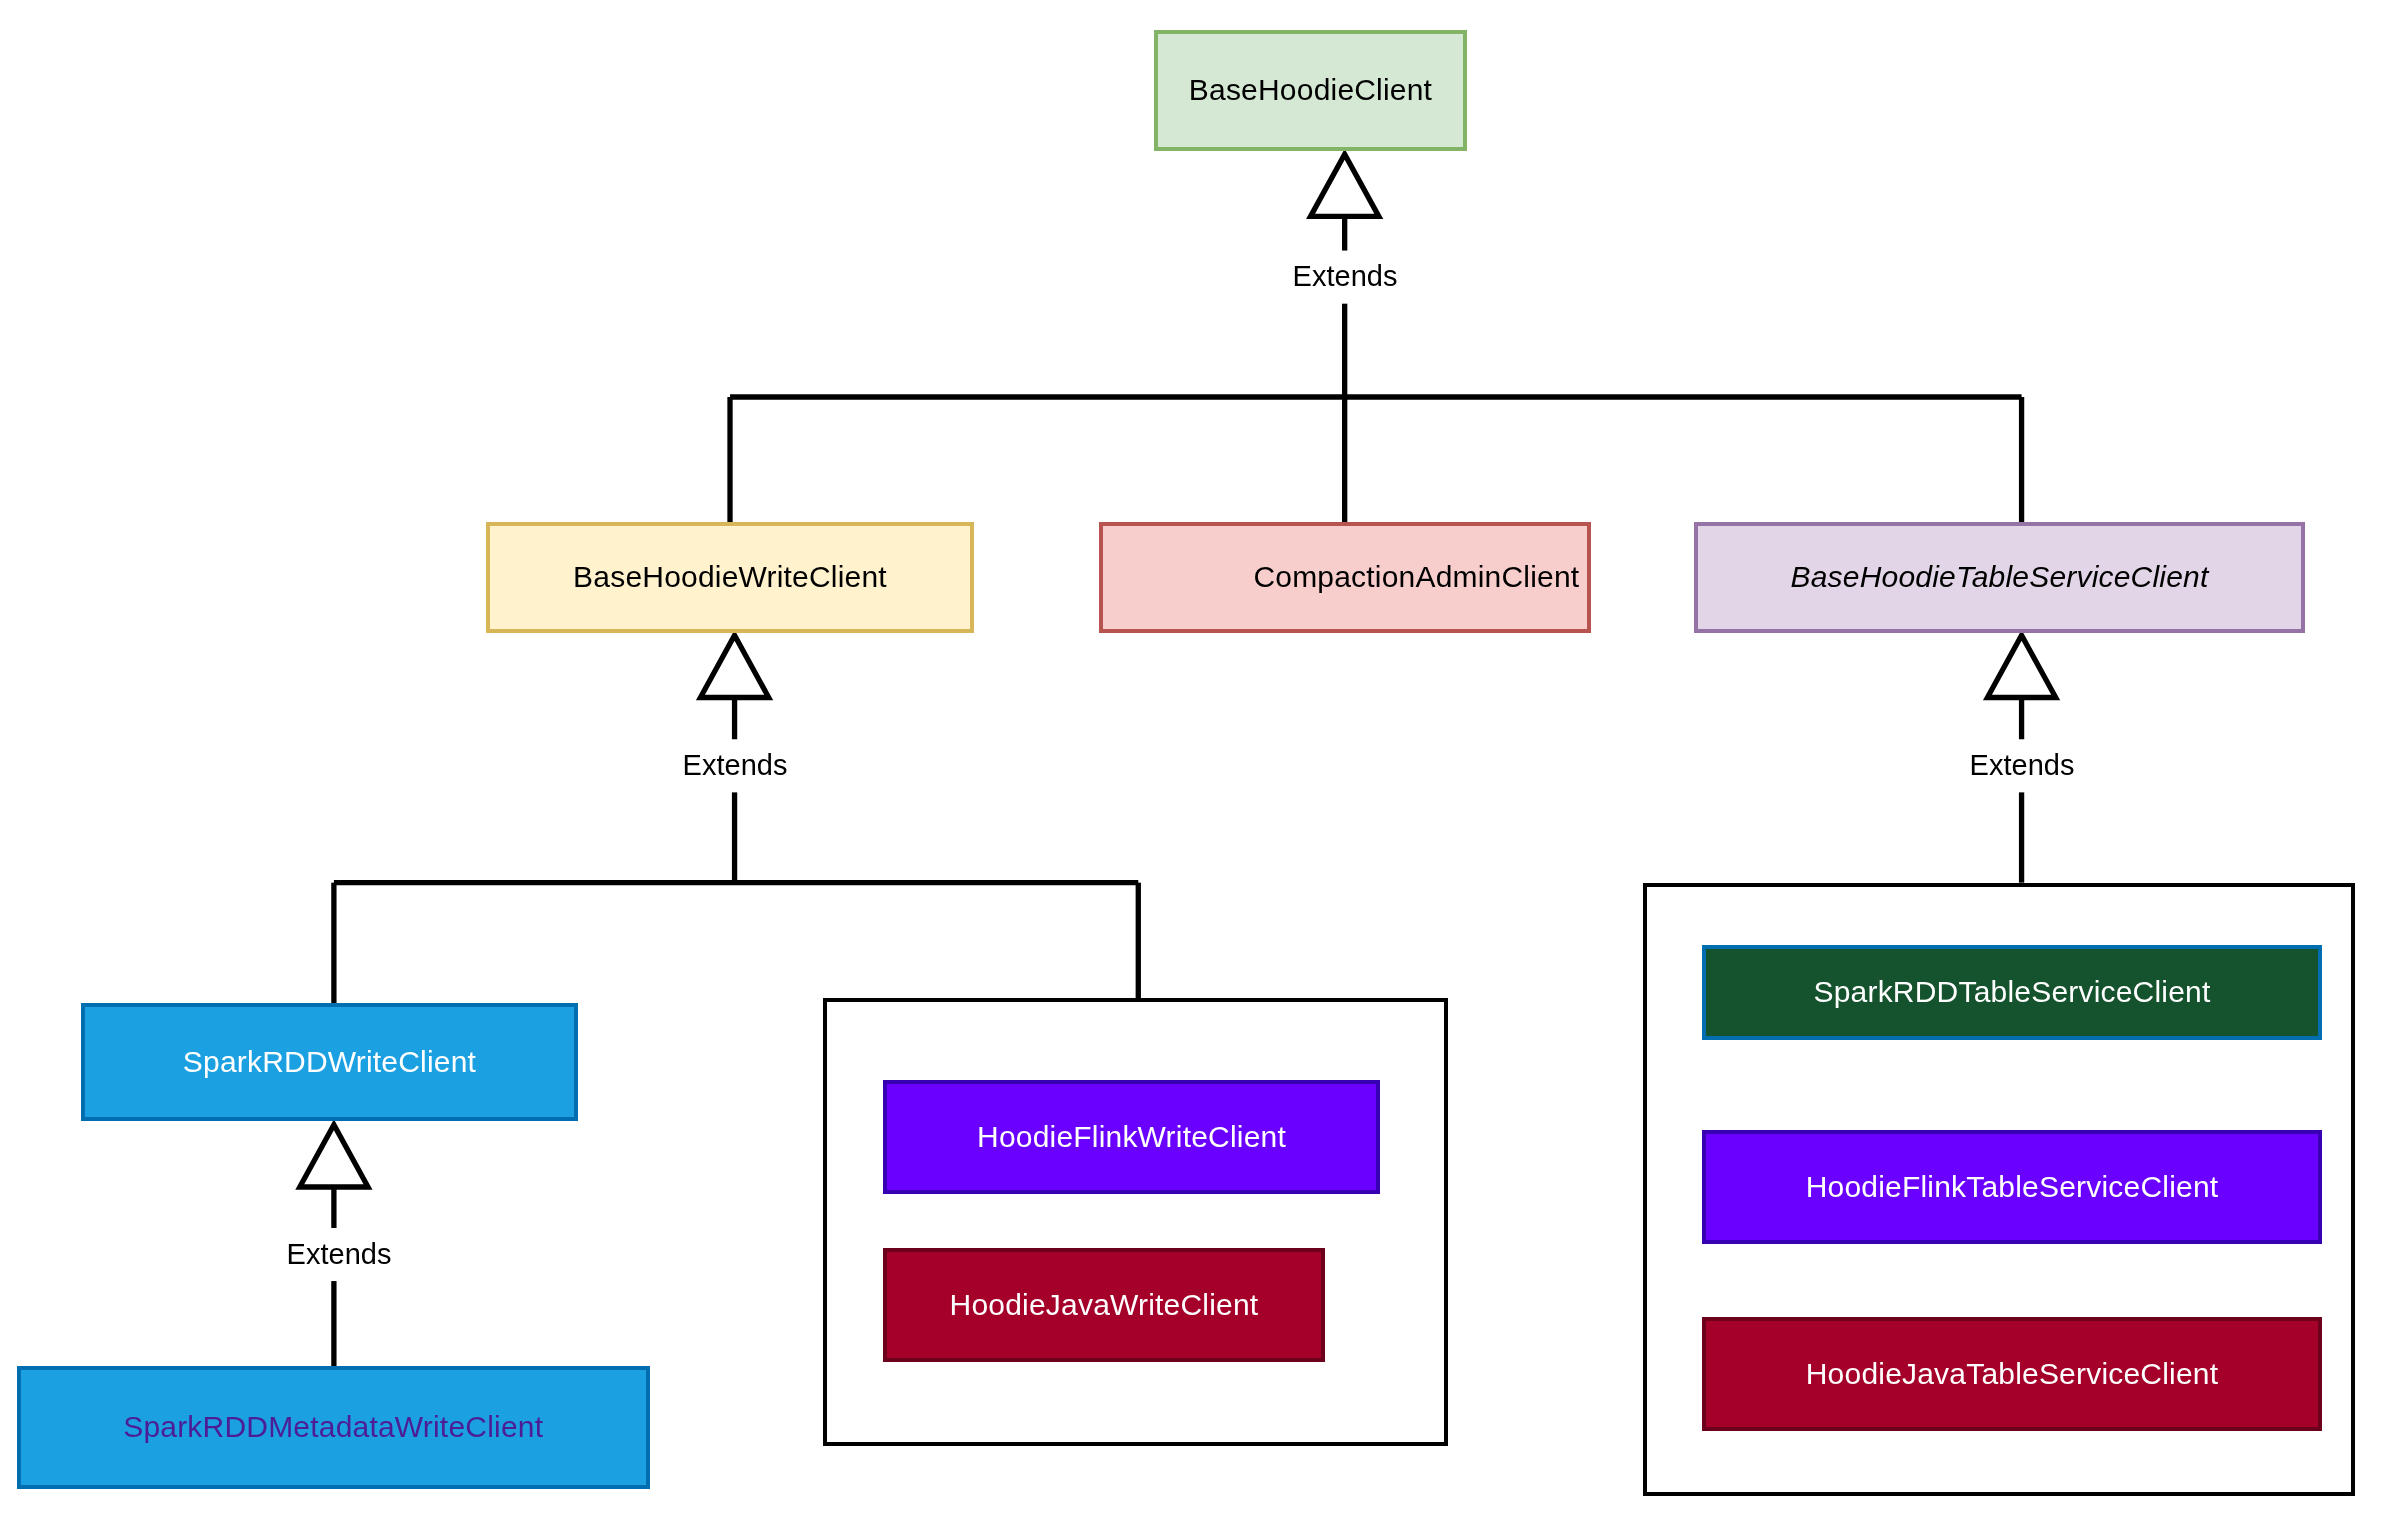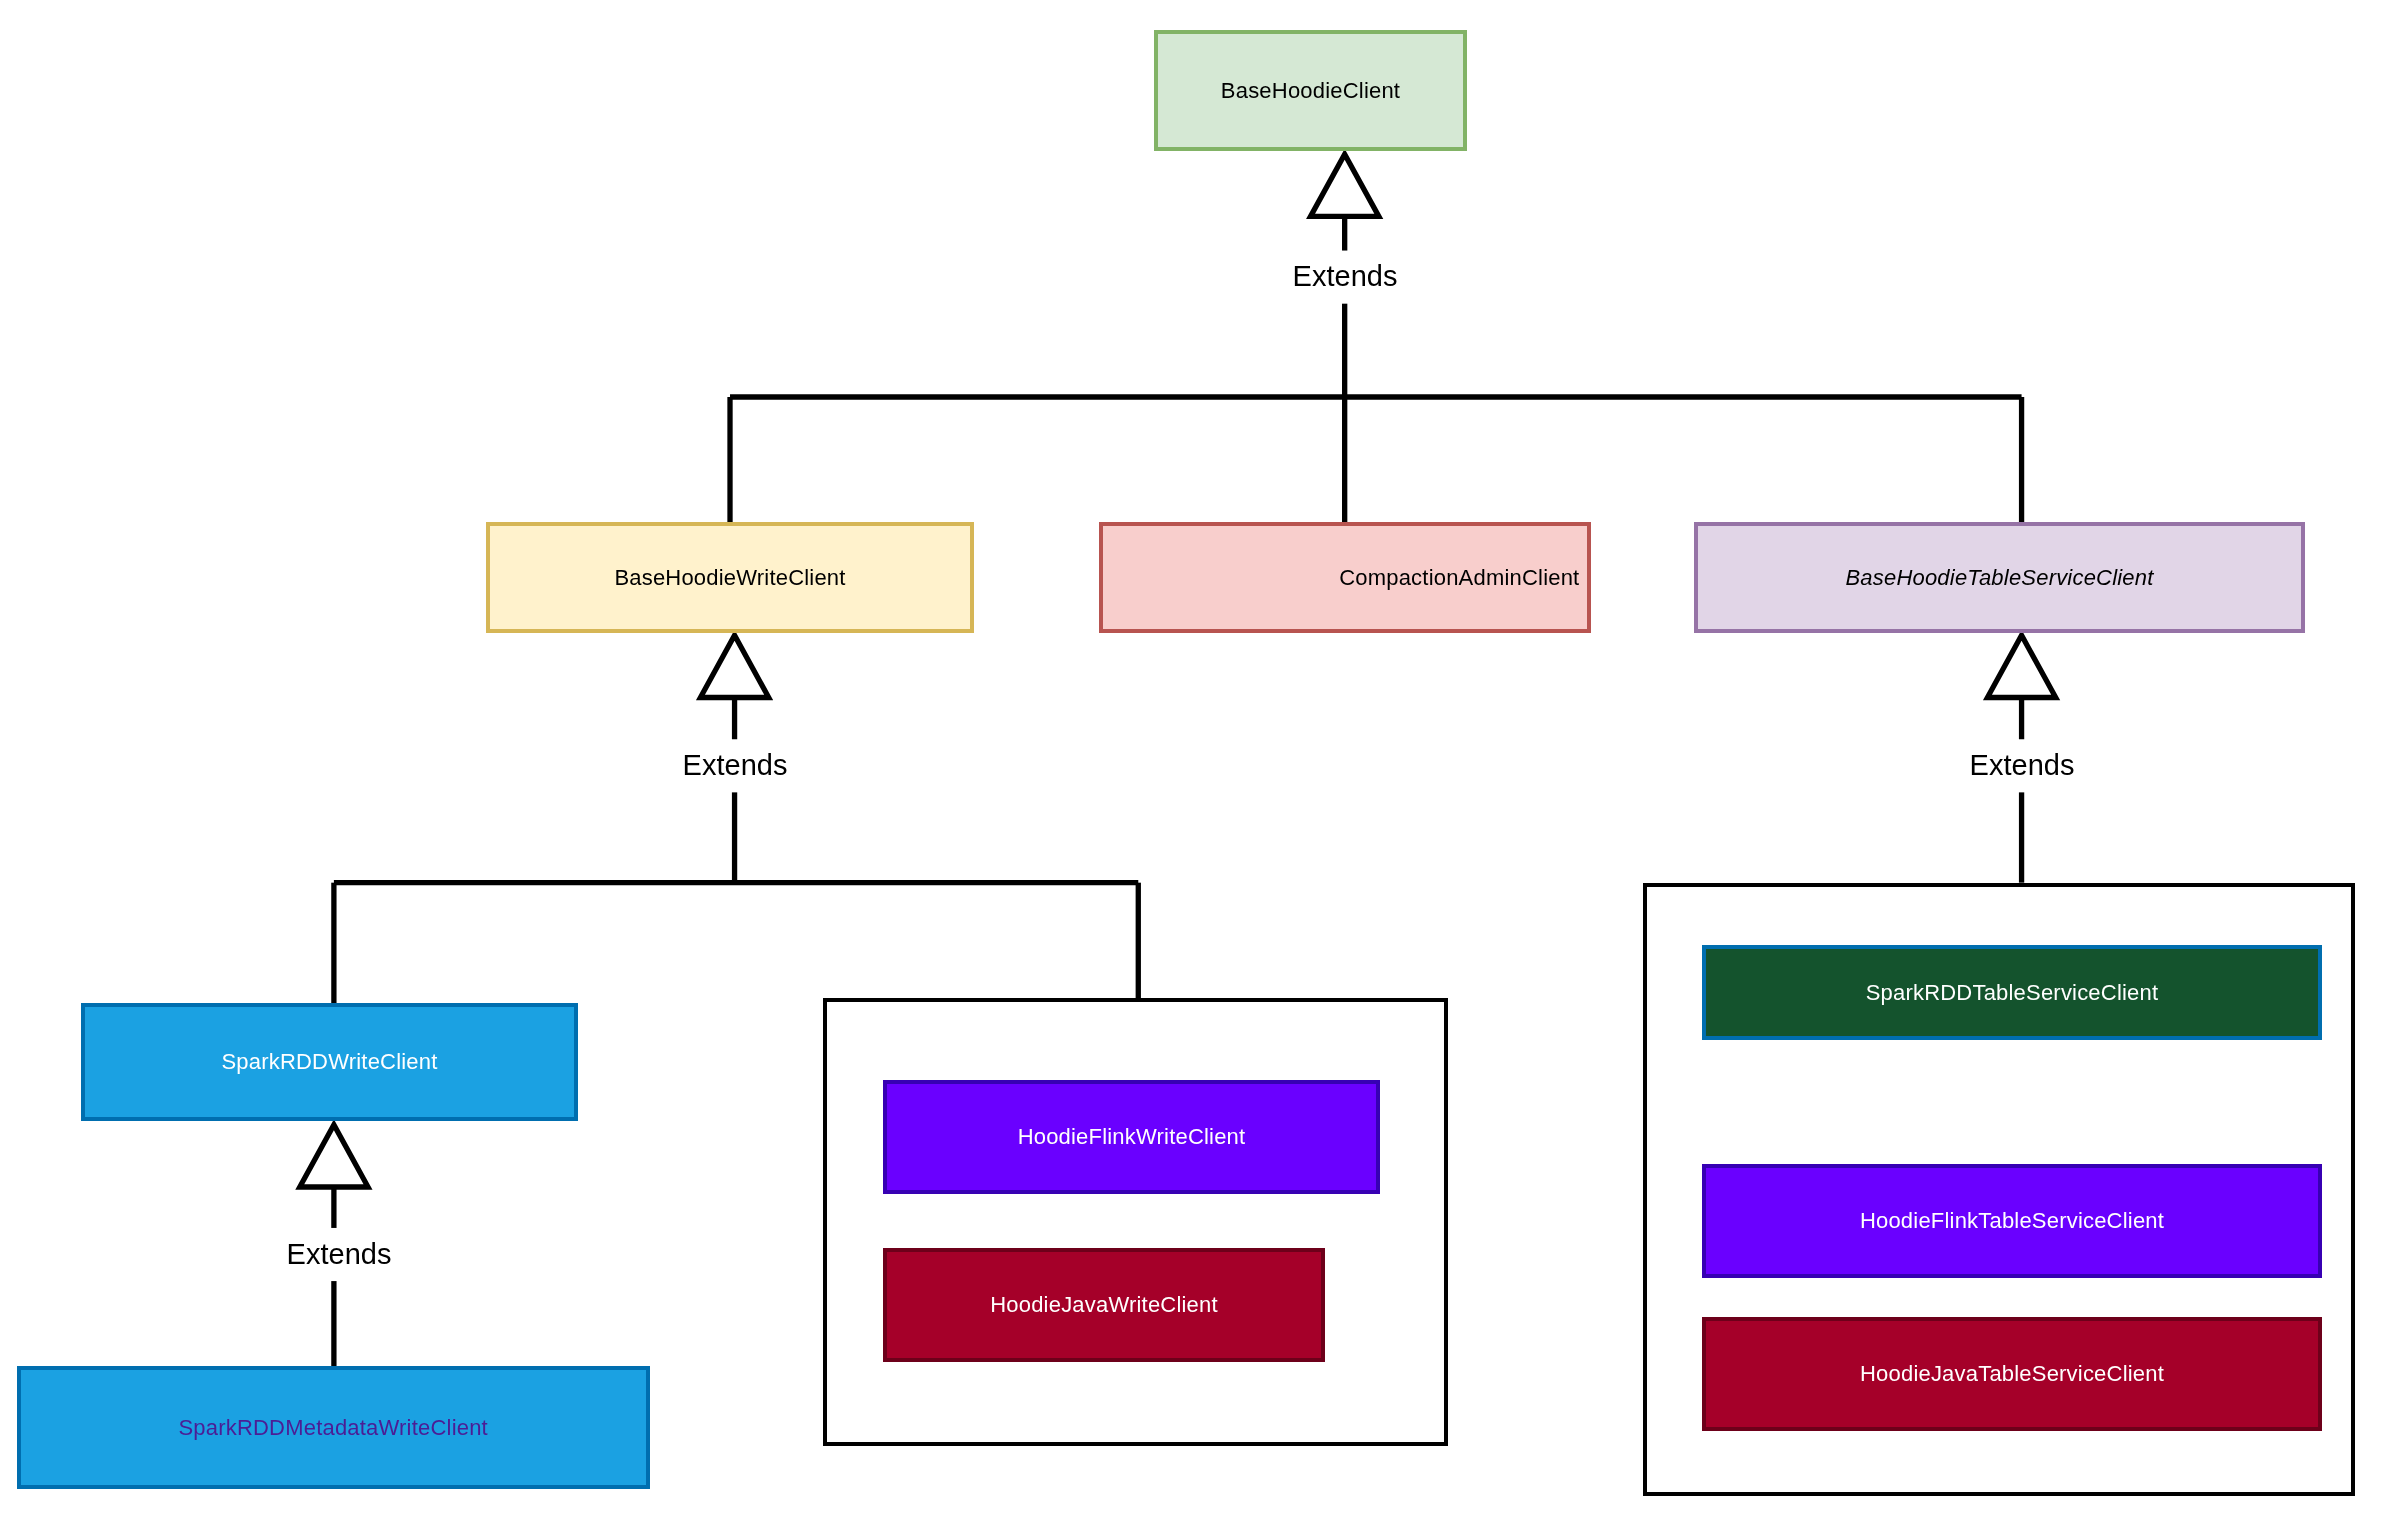"BaseHoodieClient" .node { font-size: 22px -> 30px }
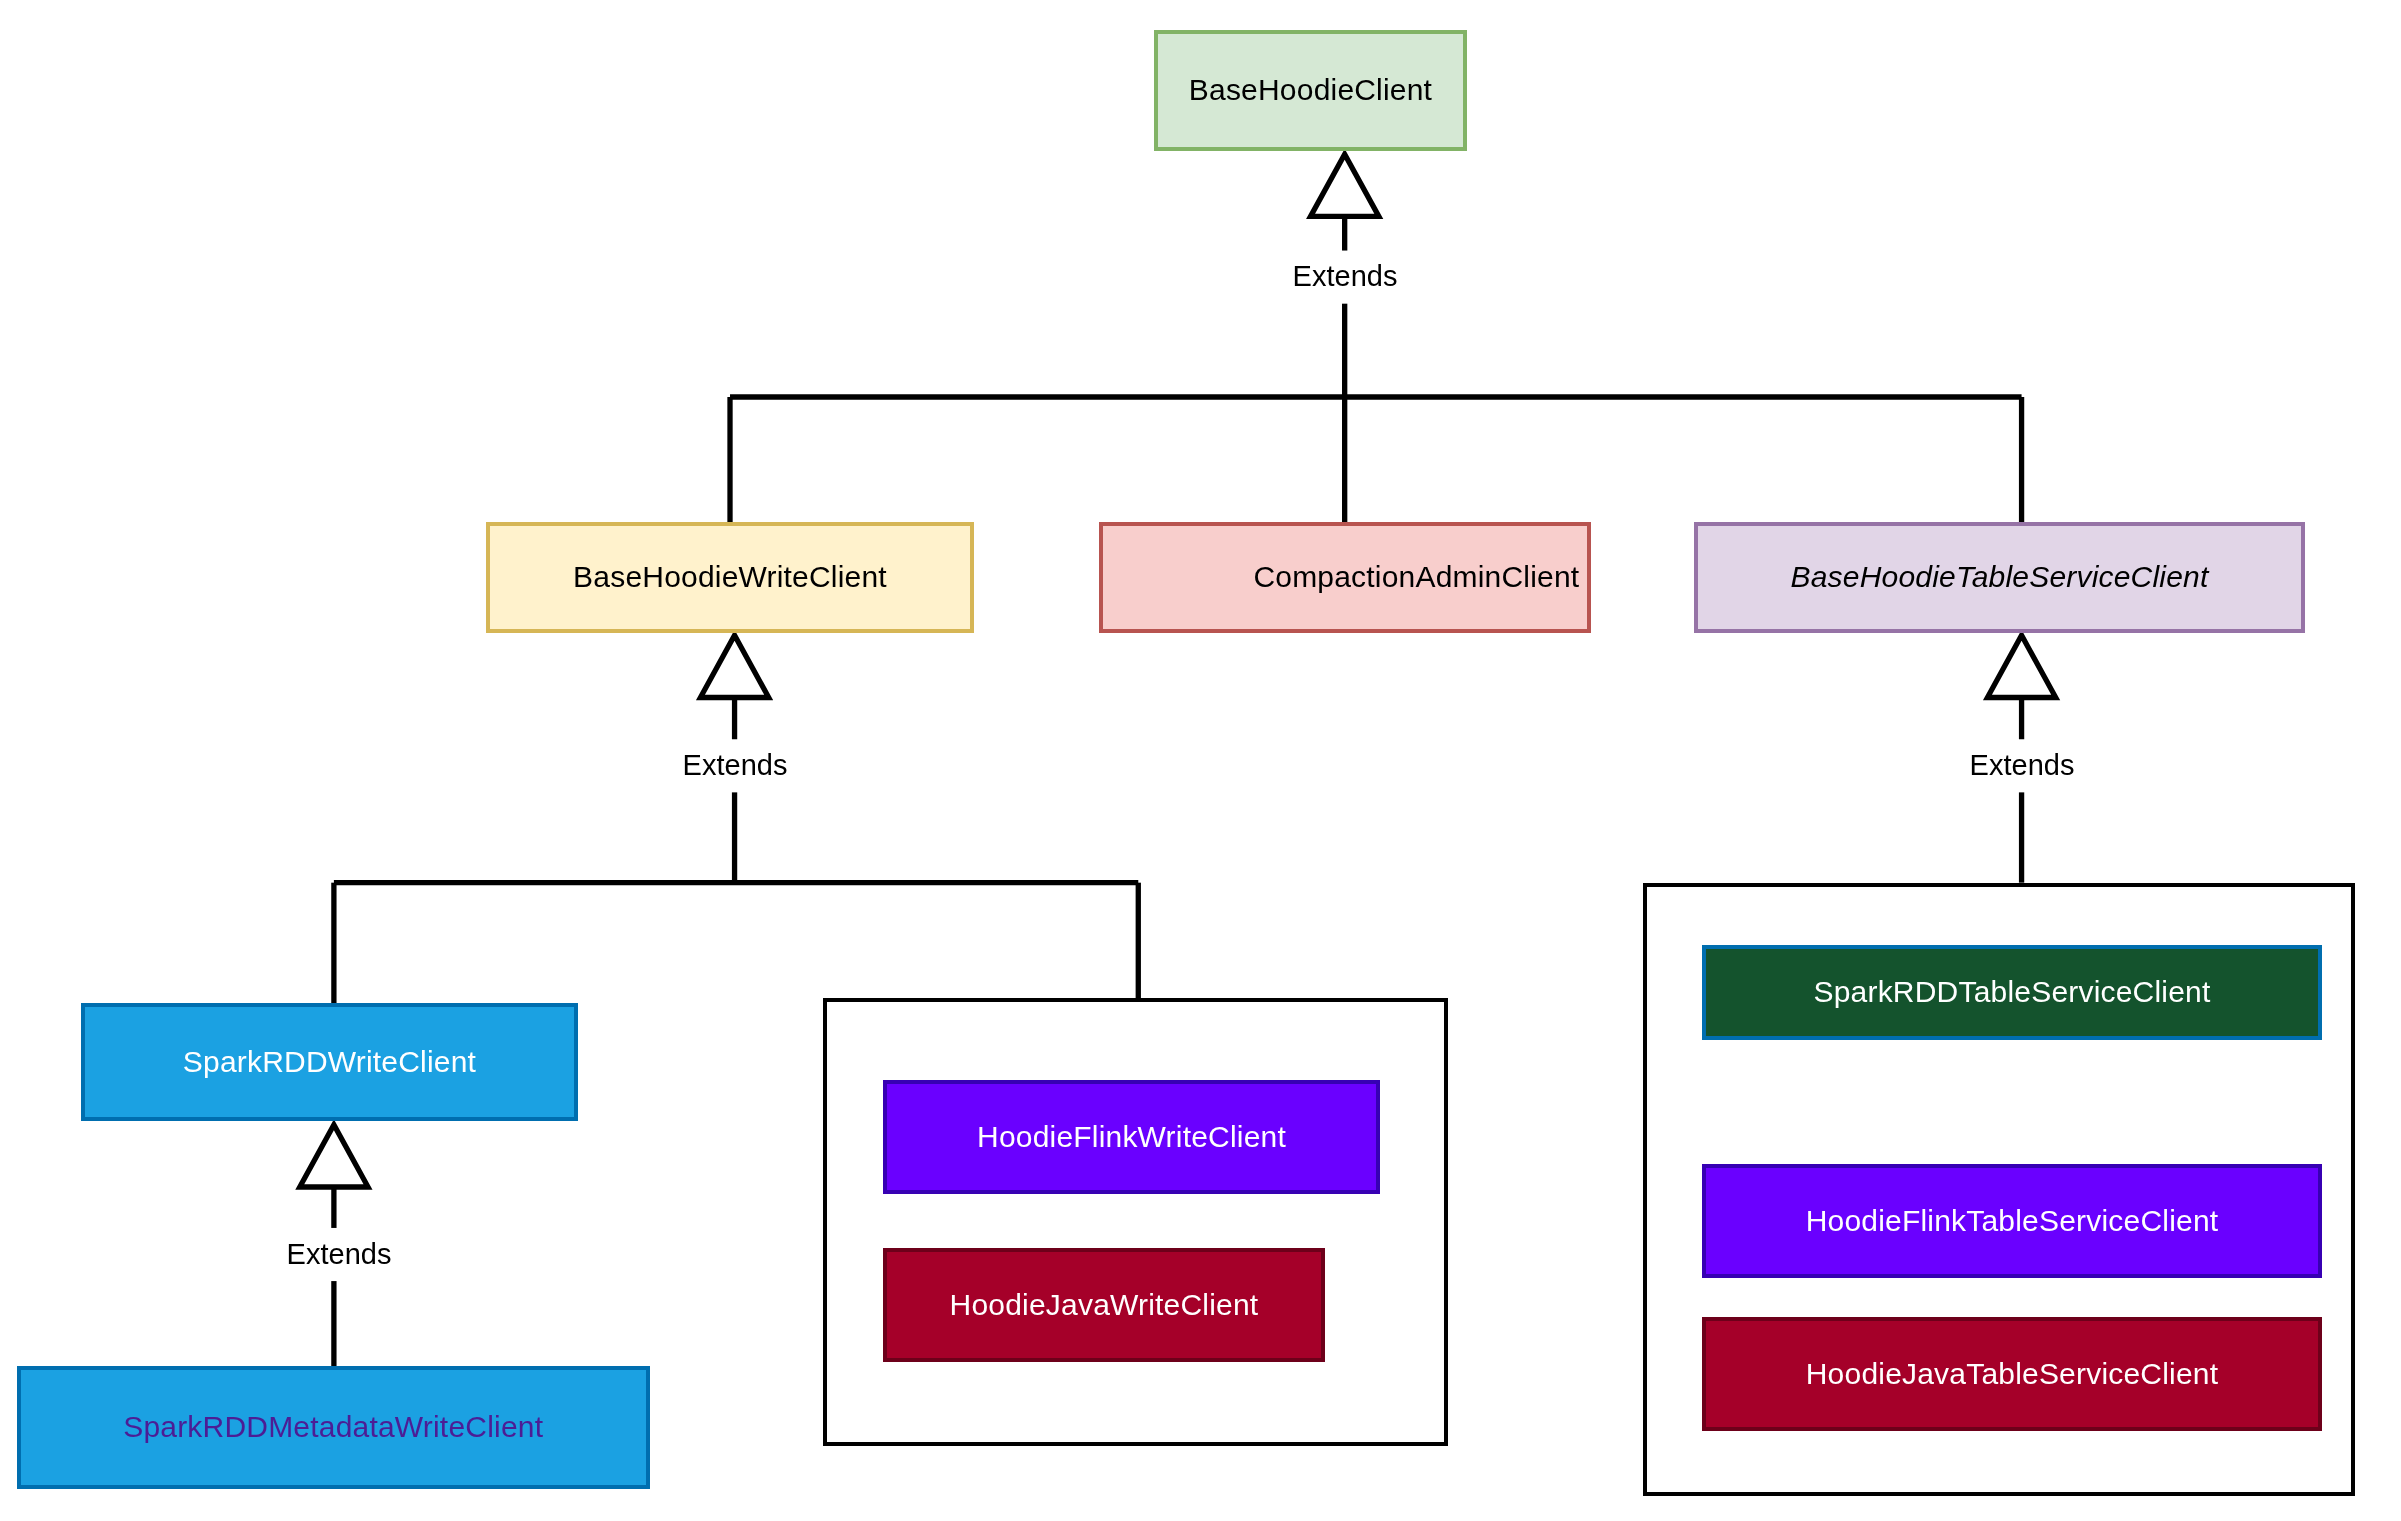"HoodieFlinkTableServiceClient" div.node { top: 1164px -> 1130px }
